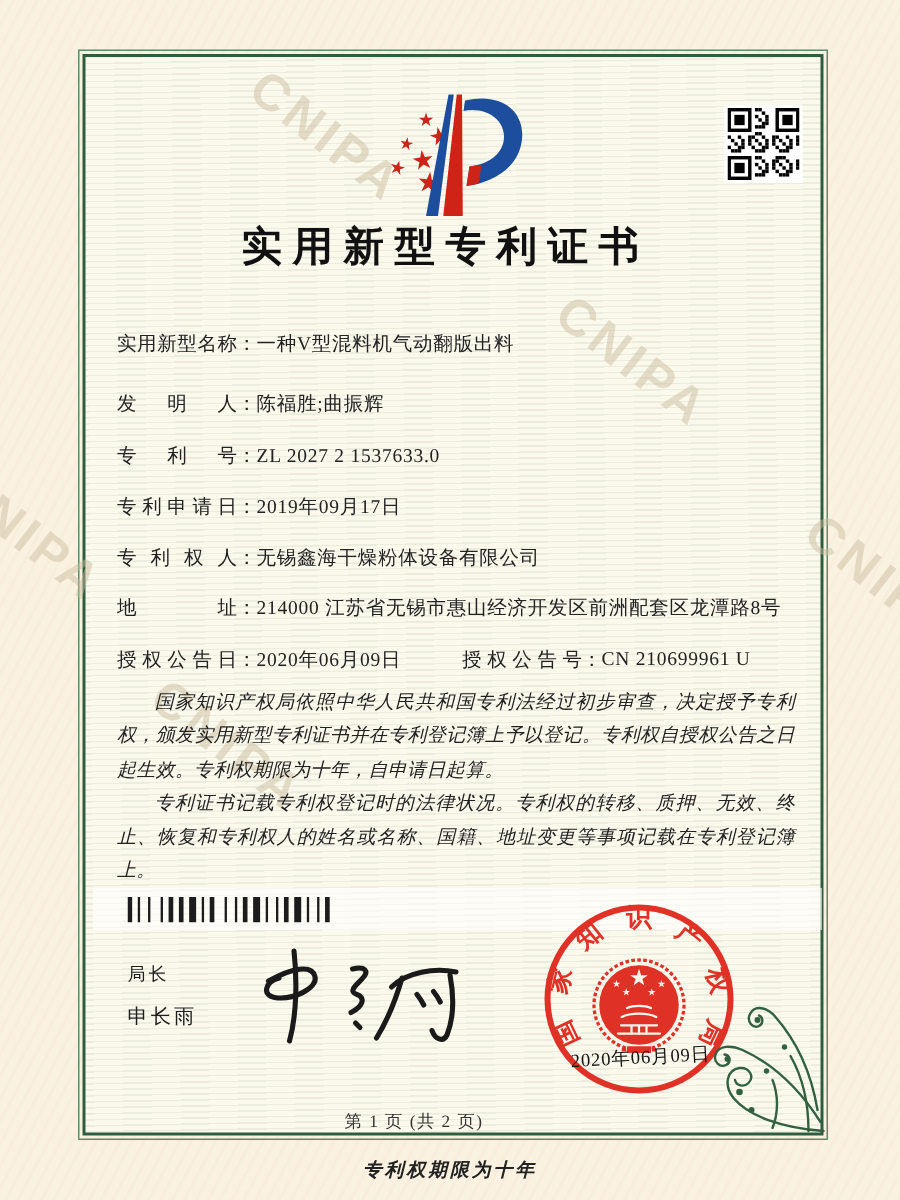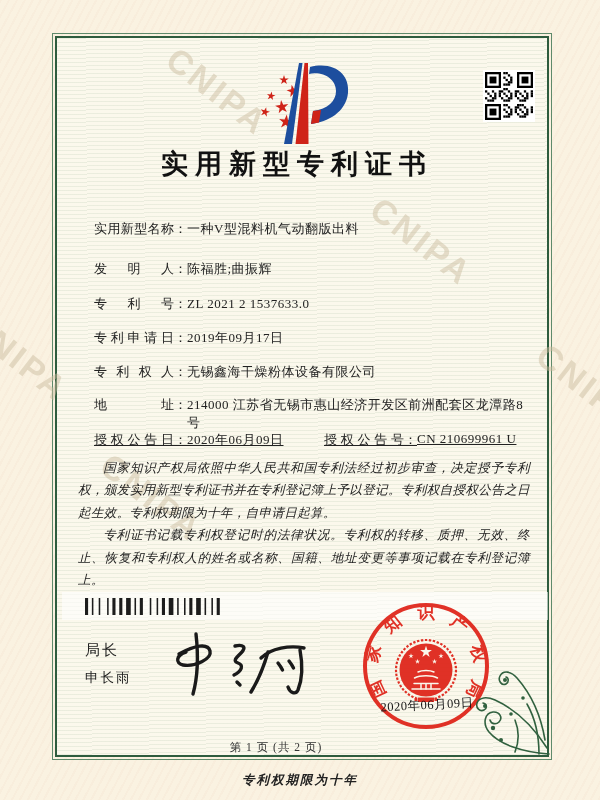"实用新型名称" .flabel { margin-left: 16px -> none }
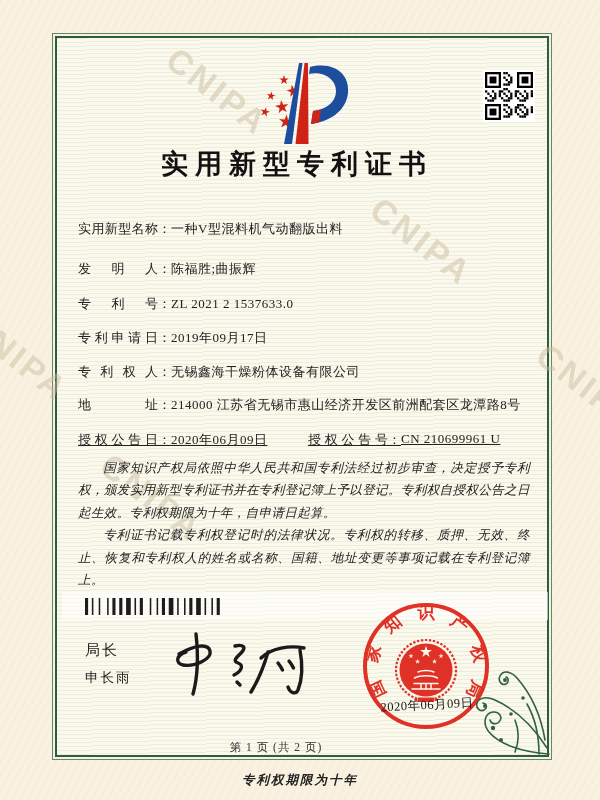"ZL 2021 2 1537633.0" span.fvalue { text: 2021 -> 2027 }
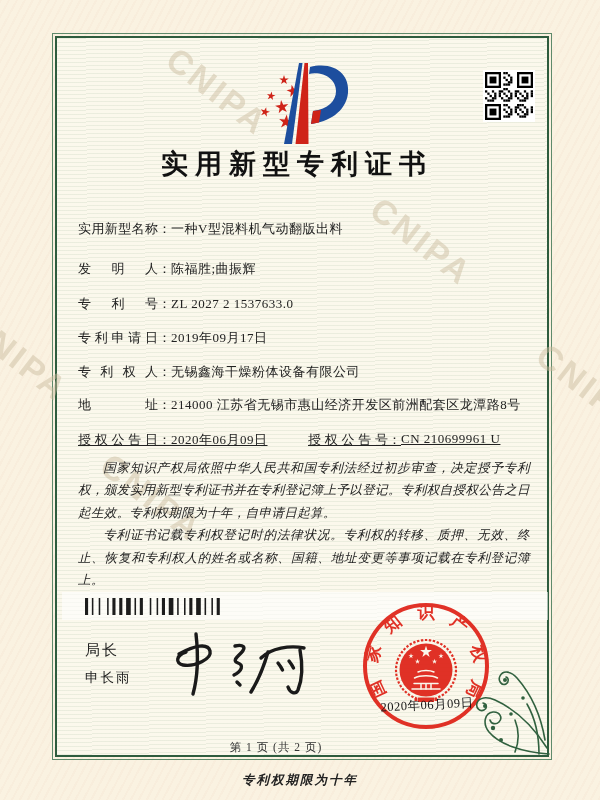"授权公告日" .frow-half { text-decoration: underline -> none }
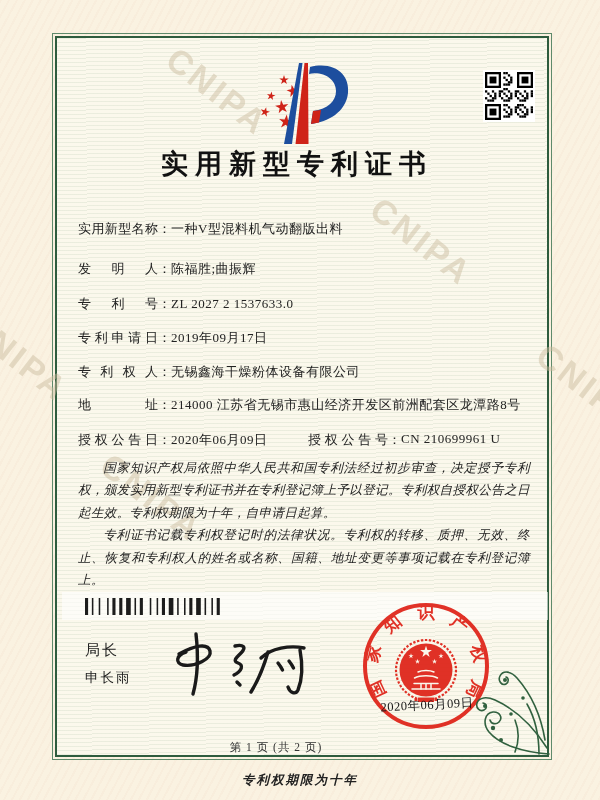"局长" .director-label { font-size: 15px -> 12px }
